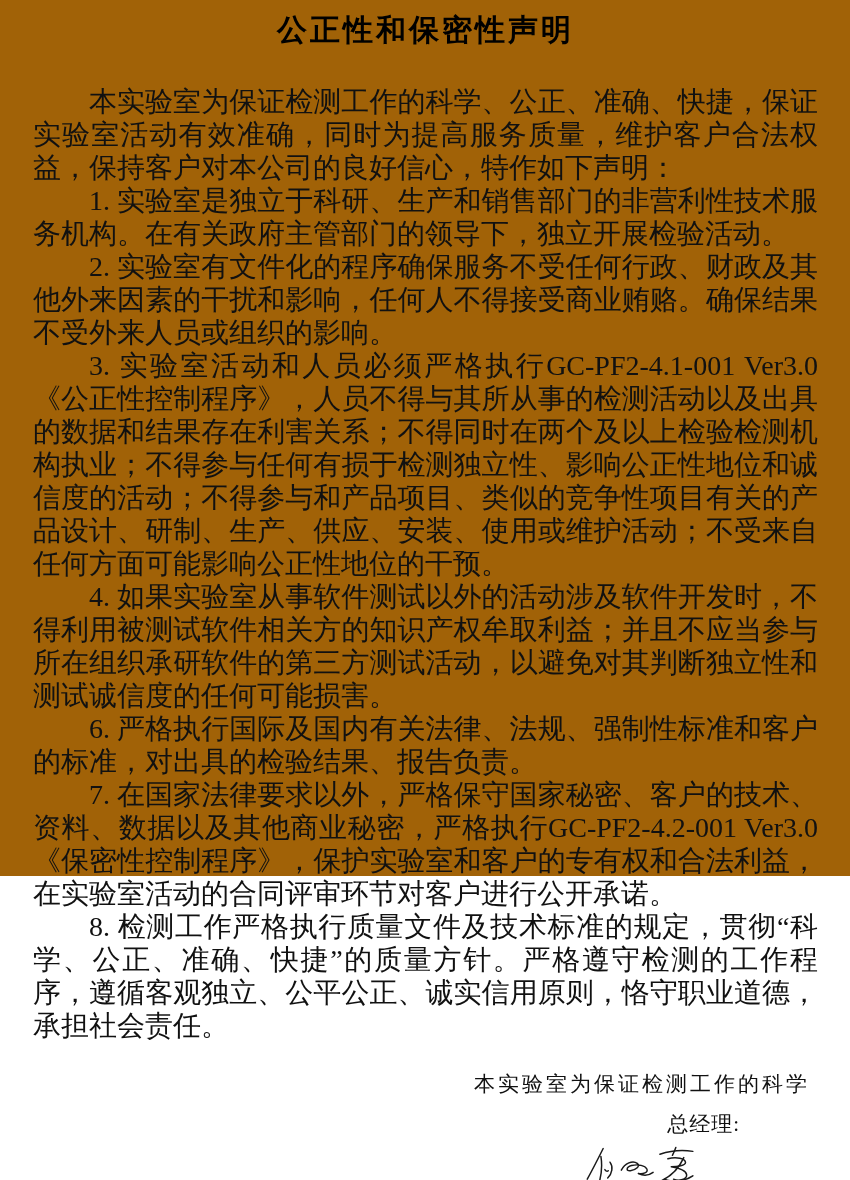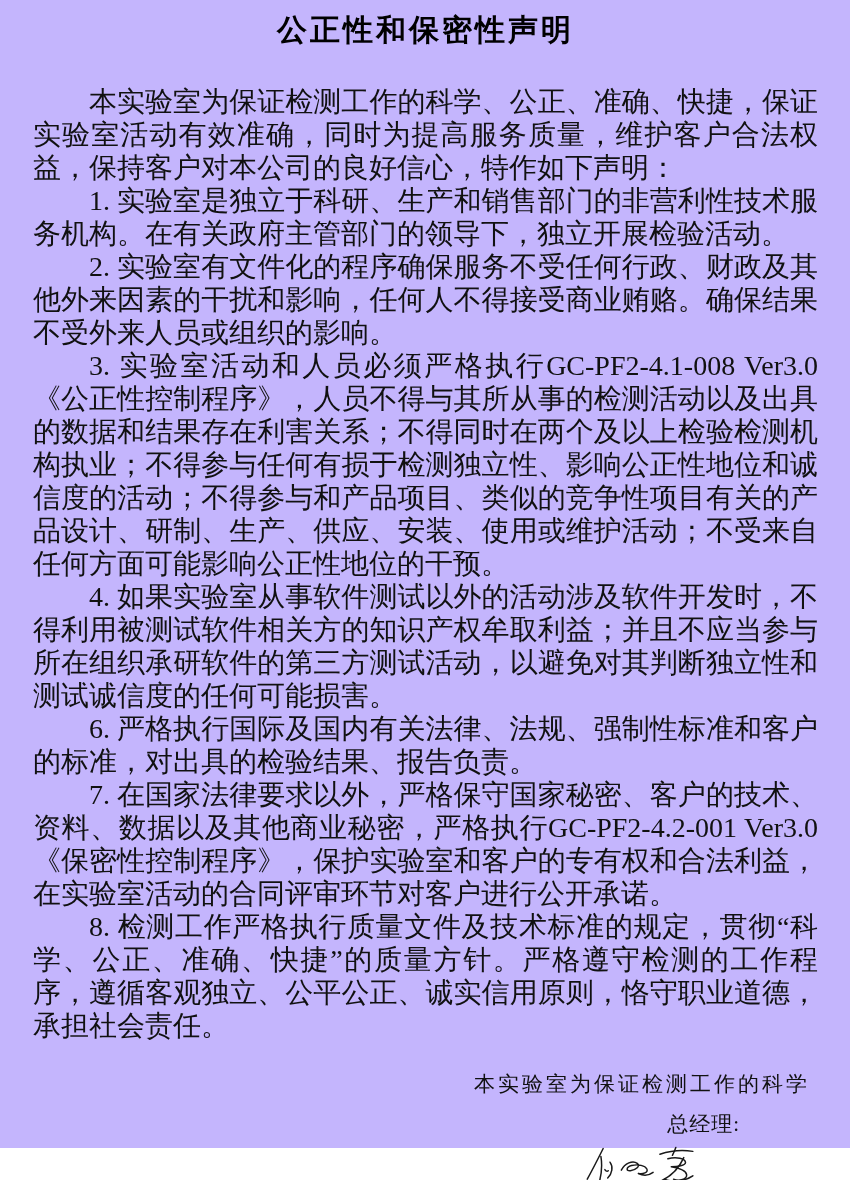"公正性和保密性声明" .page { background: #c4b5fd -> #a16207; height: 1148px -> 876px }
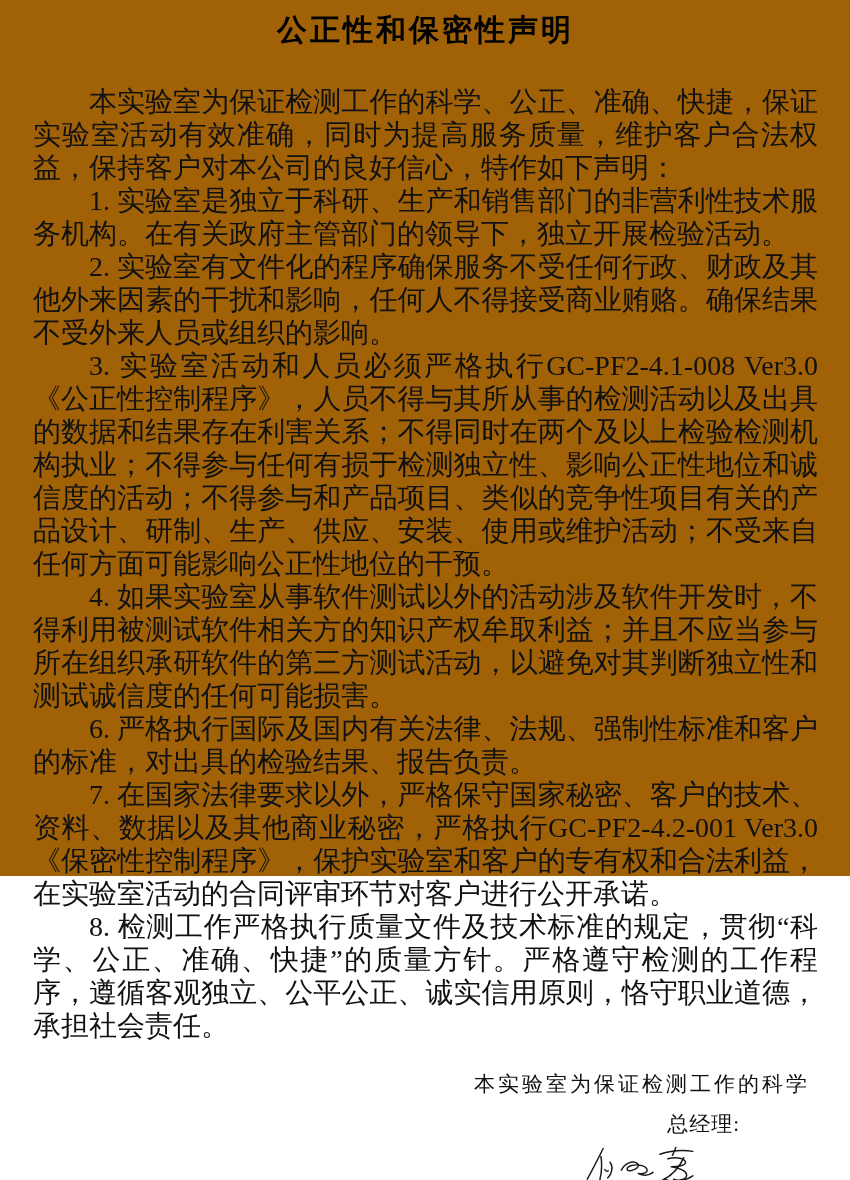"3. 实验室活动和人员必须严格执行GC-PF2-4.1-008" p { text: GC-PF2-4.1-008 -> GC-PF2-4.1-001 }
